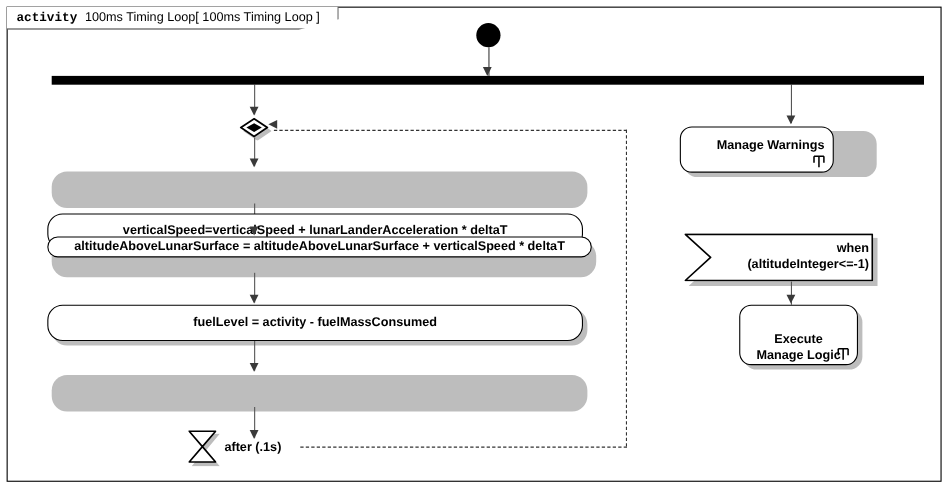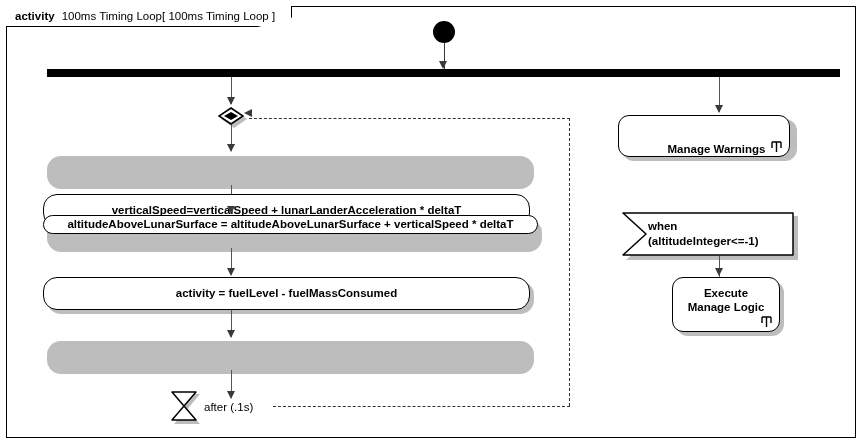"activity" .frame-tab .kw { font-family: none -> Liberation Mono, monospace }
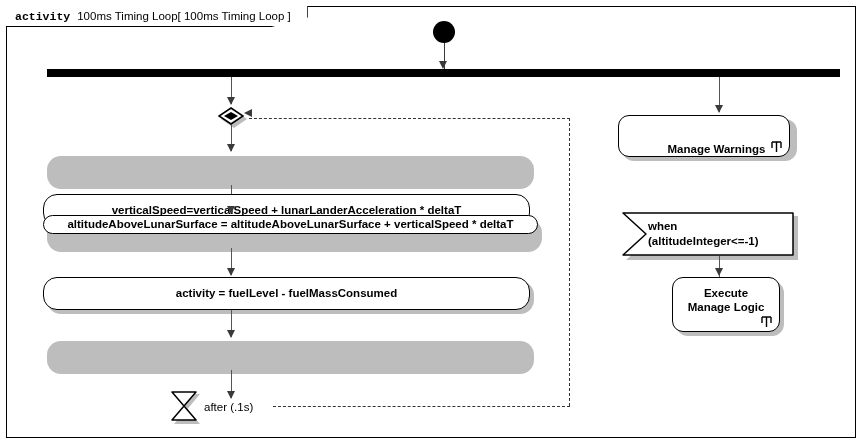"Manage Warnings" div.action { align-items: flex-end -> flex-start; width: 172px -> 140px }
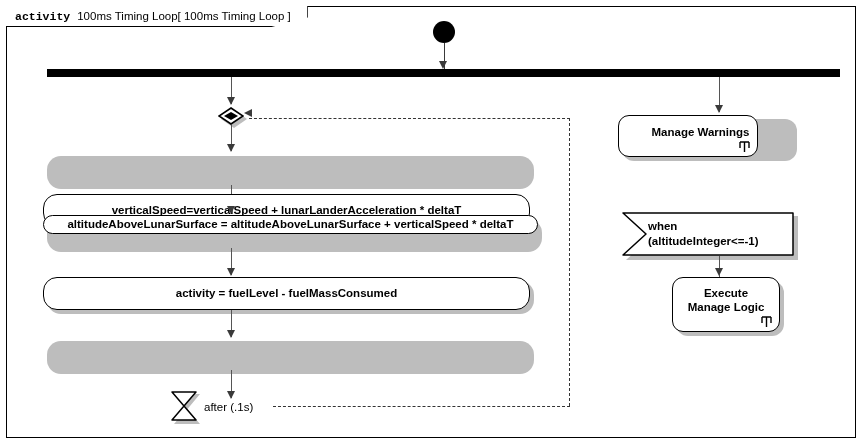"when" .accept-event .ae-text { align-items: flex-start -> flex-end }
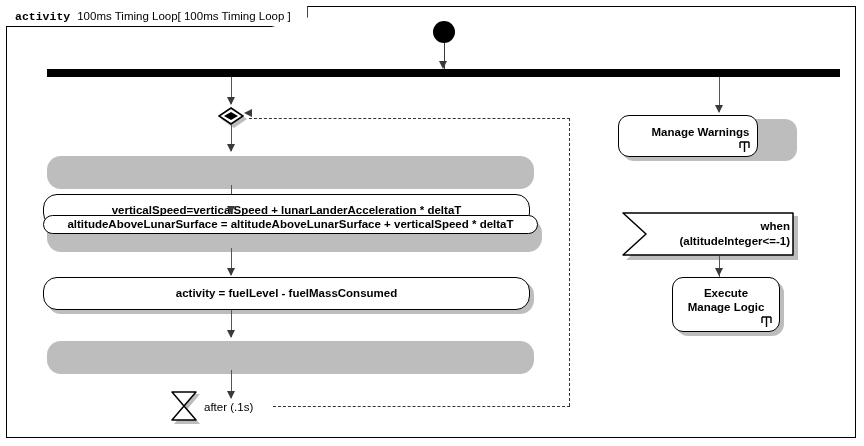"activity = fuelLevel - fuelMassConsumed" span { text: activity = fuelLevel -> fuelLevel = activity }
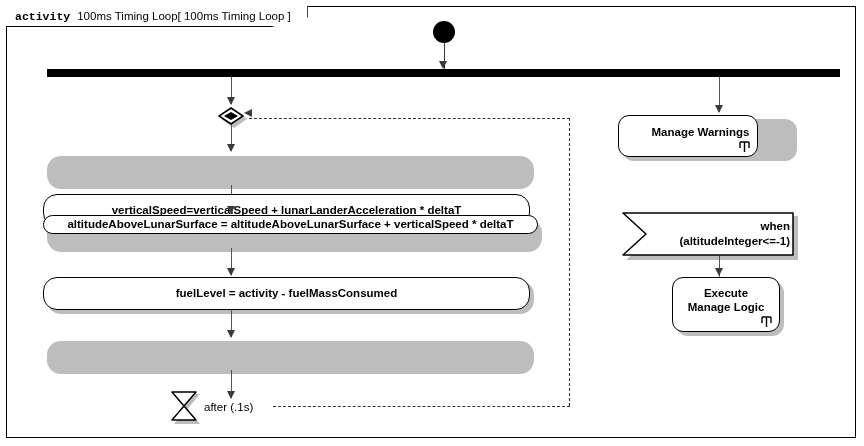"Execute" div.action { padding-top: 8px -> 24px }
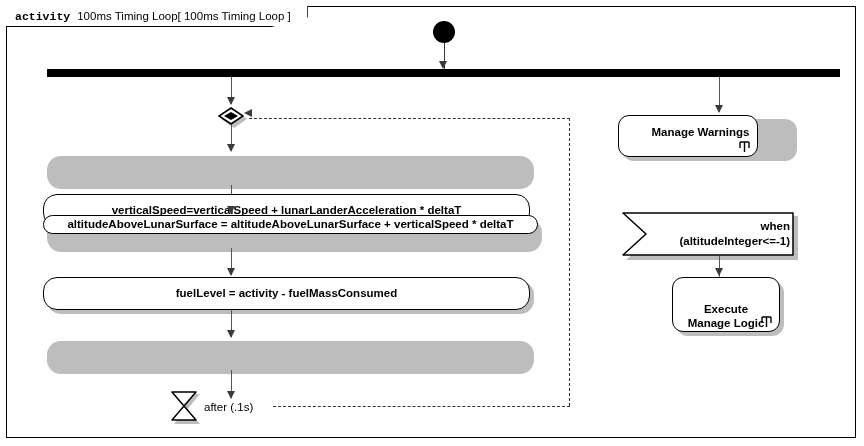"after (.1s)" .after-label { font-weight: normal -> bold }
